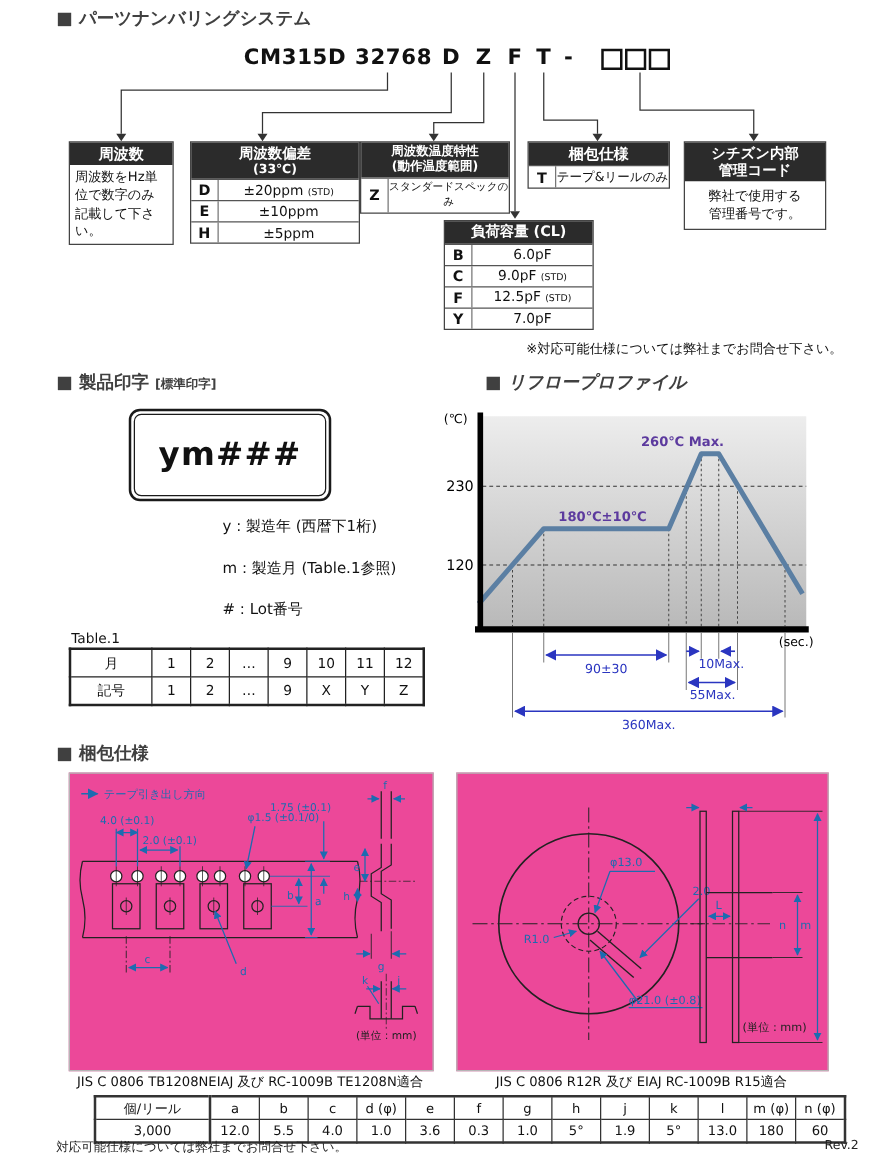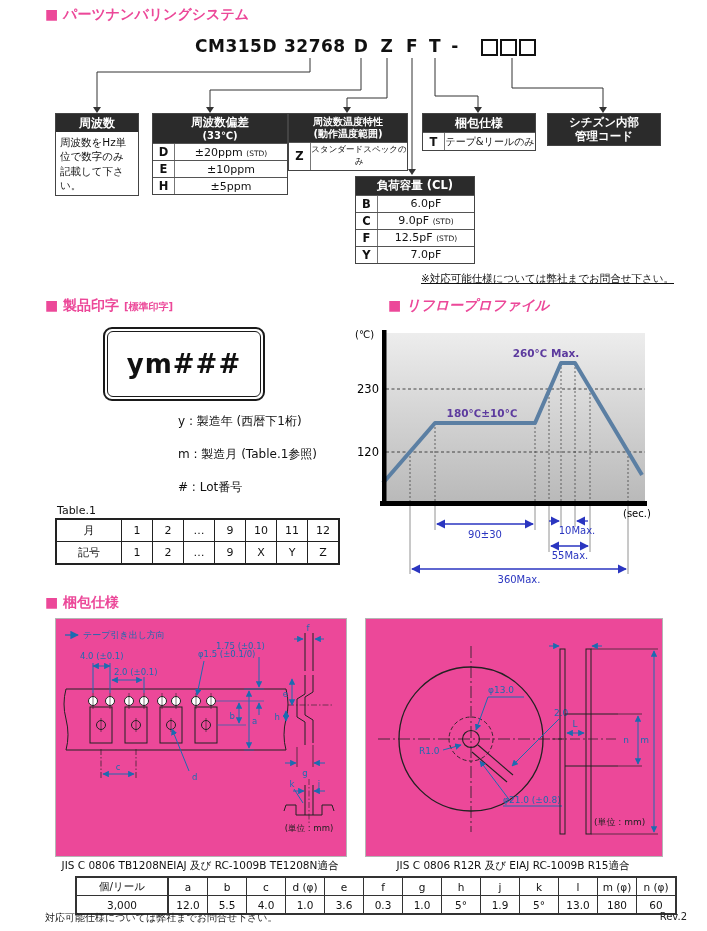"■ パーツナンバリングシステム" .sec-title { color: #ec4899 -> #404040 }
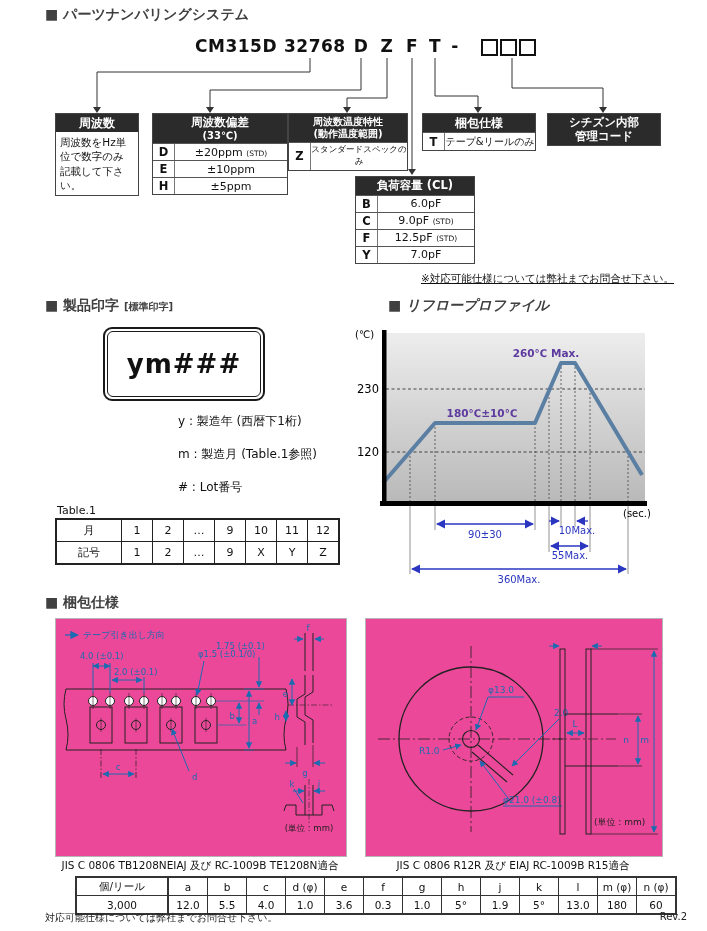"弊社で使用する" div.body { html: none -> <div> <div>弊社で使用する</div> <div>管理番号です。</div> </div> }
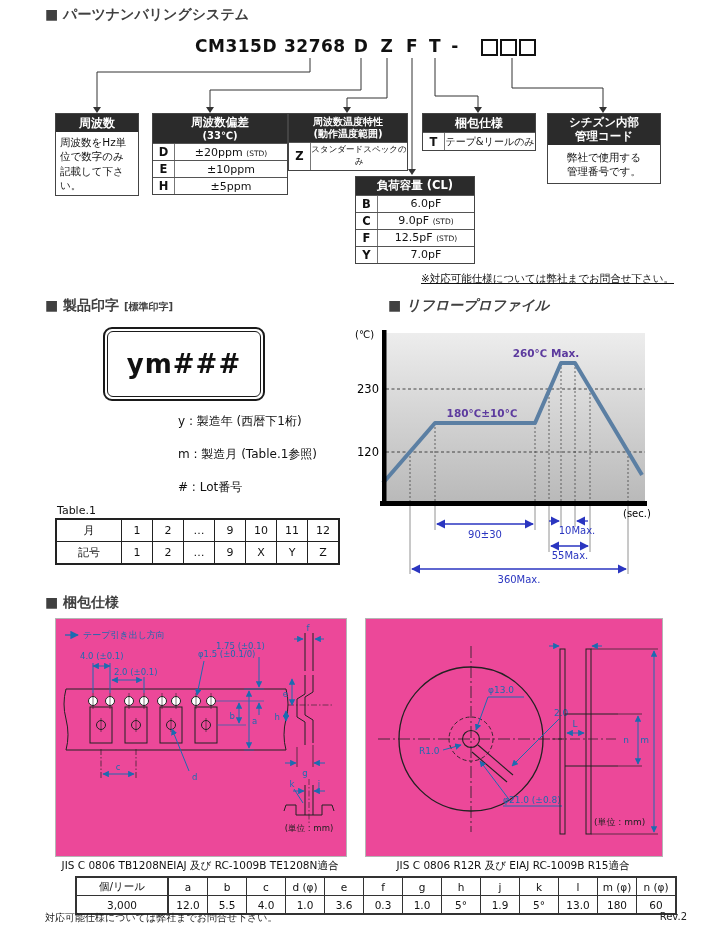"※対応可能仕様については弊社までお問合せ下さい。" div.note-right { text-decoration: underline -> none }
